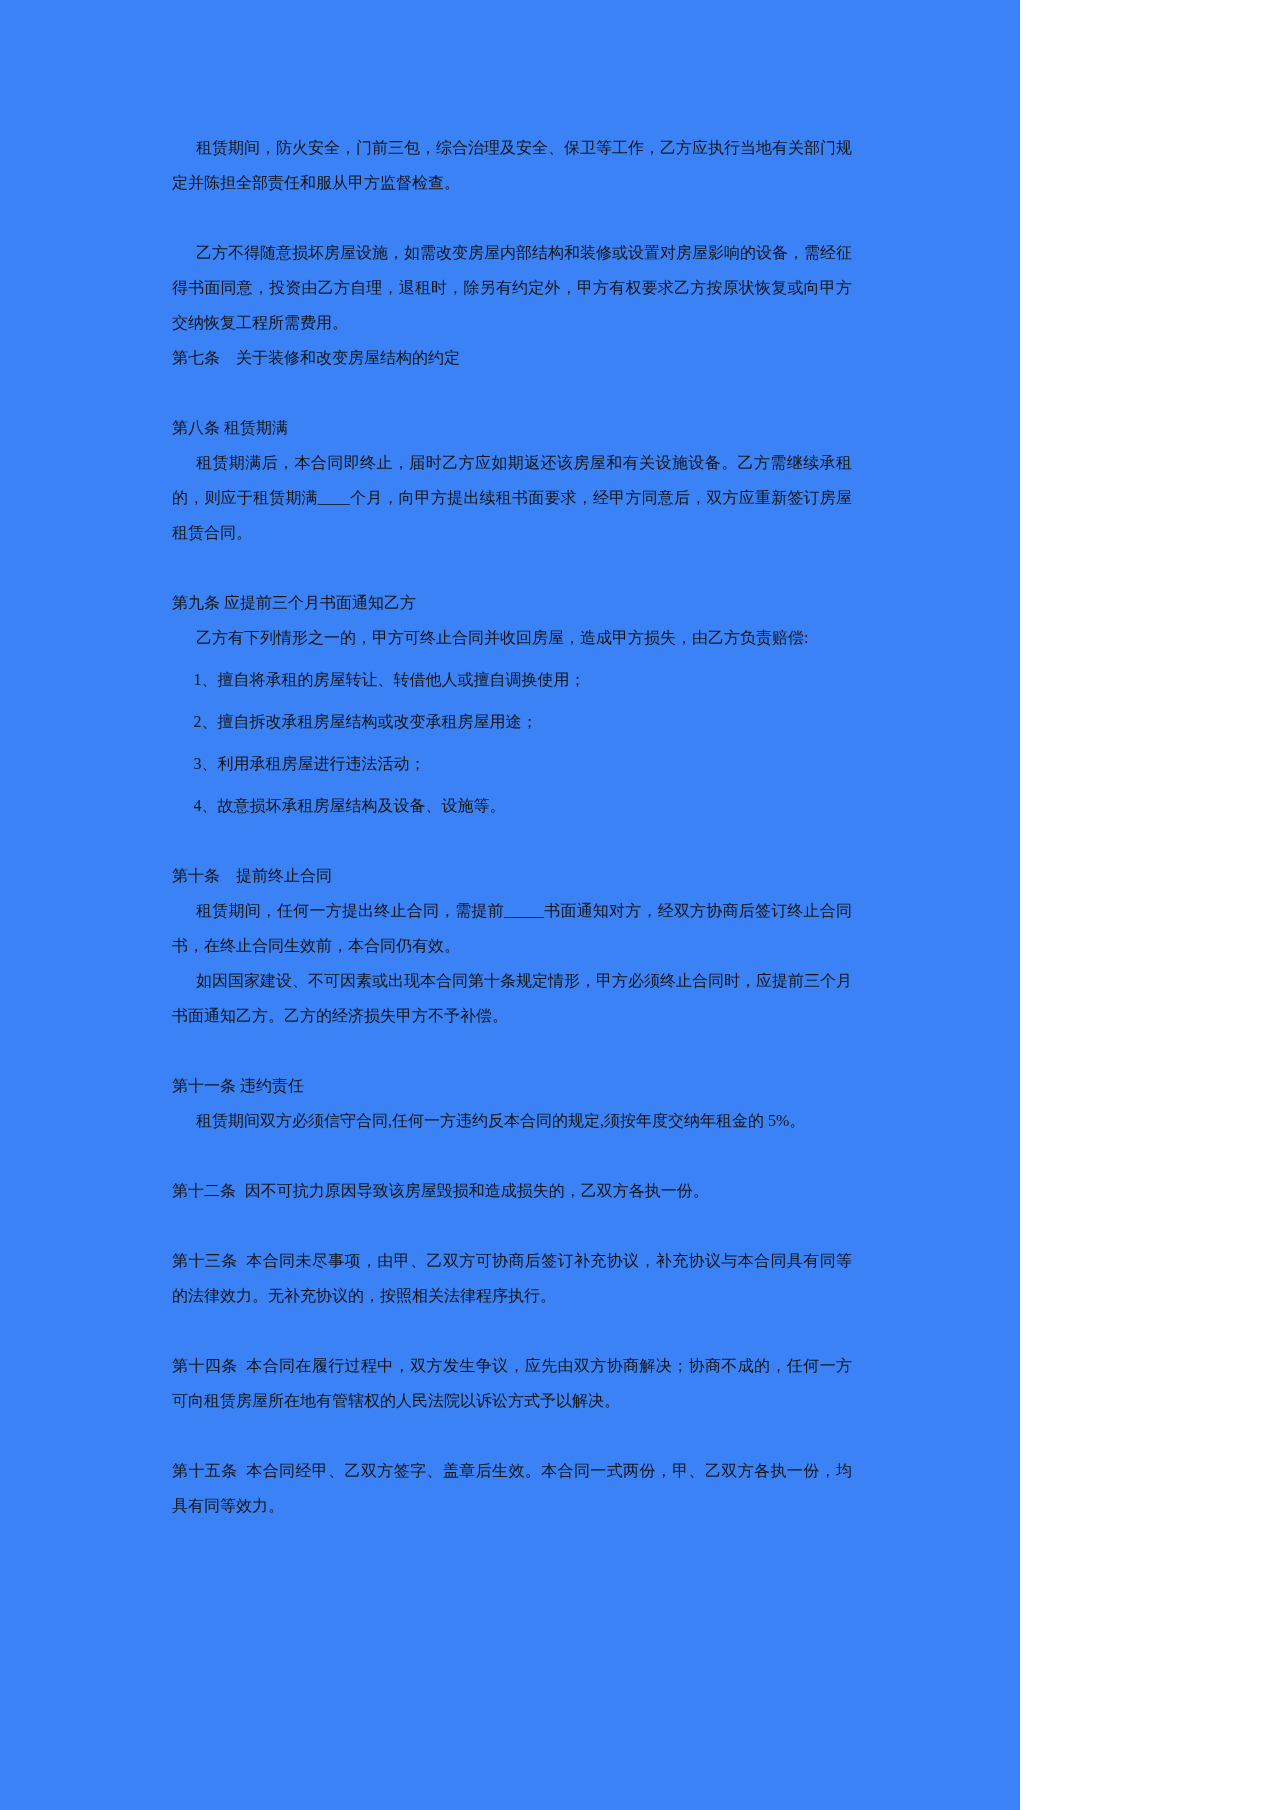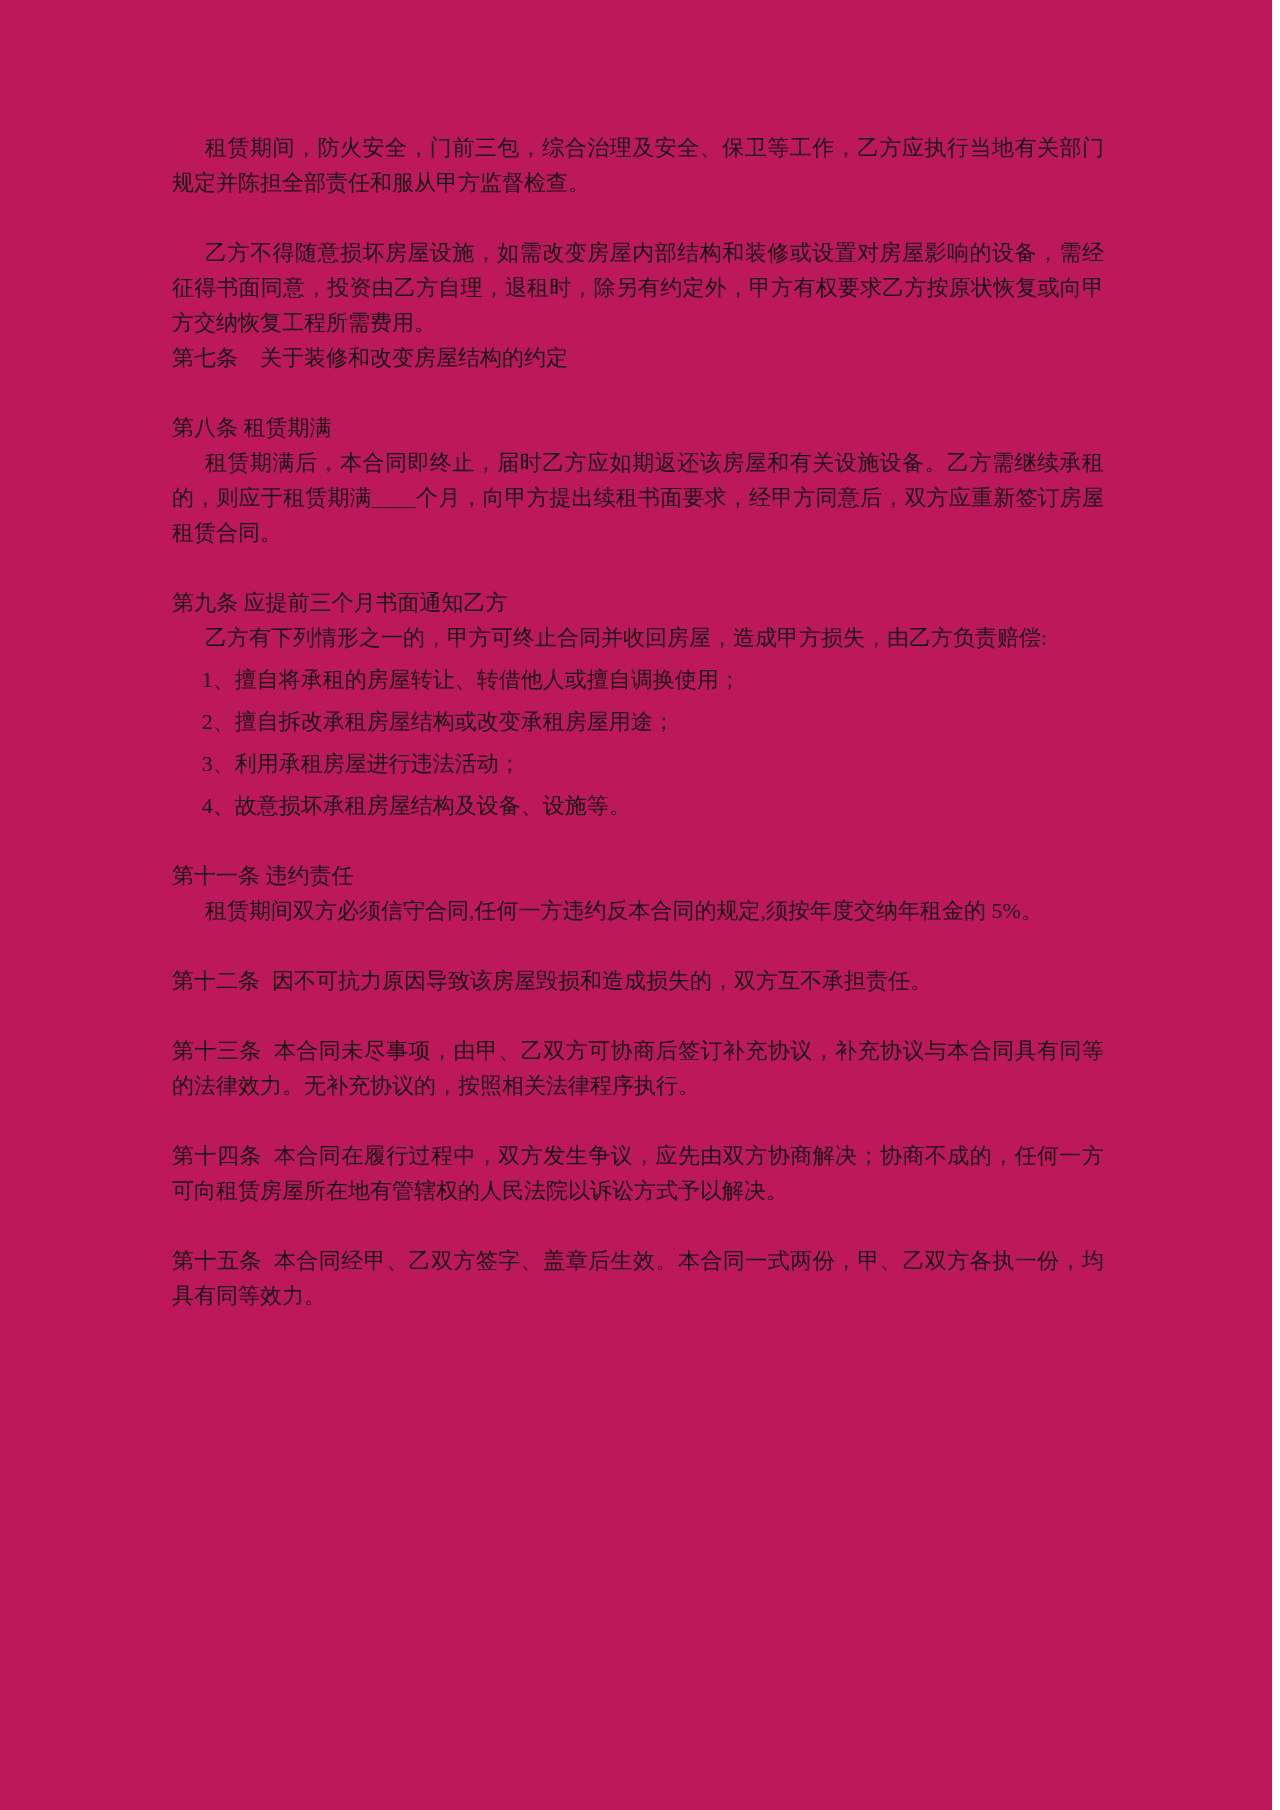"租赁期间，防火安全，门前三包，综合治理及安全、保卫等工作，乙方应执行当地有关部门" .page { background: #be185d -> #3b82f6; font-size: 22px -> 16px; width: 1272px -> 1020px }
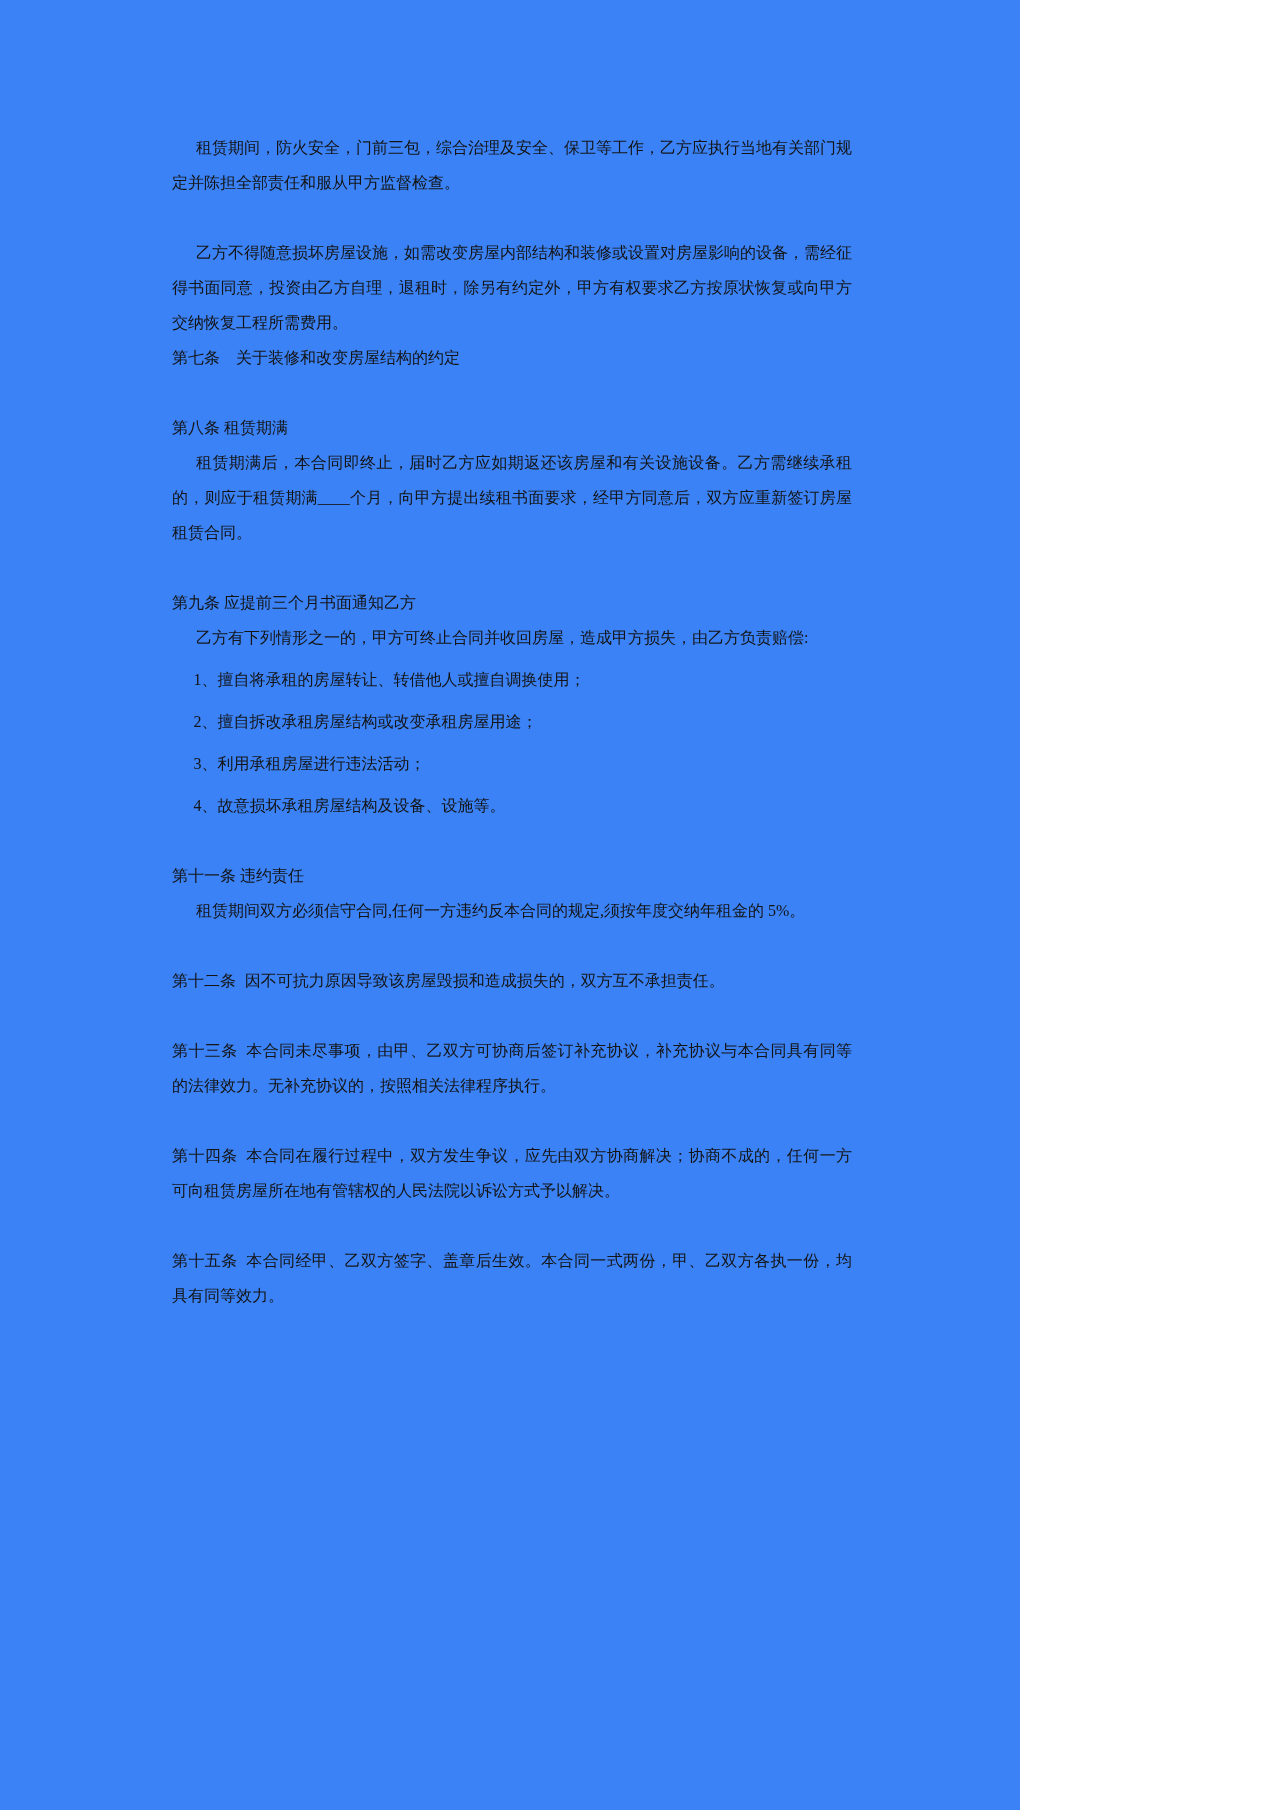"第十条 提前终止合同" section.sec { html: none -> <section> <p>第十条 提前终止合同</p> <p>租赁期间，任何一方提出终止合同，需提前_____书面通知对方，经双方协商后签订终止合同书，在终止合同生效前，本合同仍有效。</p> <p>如因国家建设、不可因素或出现本合同第十条规定情形，甲方必须终止合同时，应提前三个月书面通知乙方。乙方的经济损失甲方不予补偿。</p> </section> }
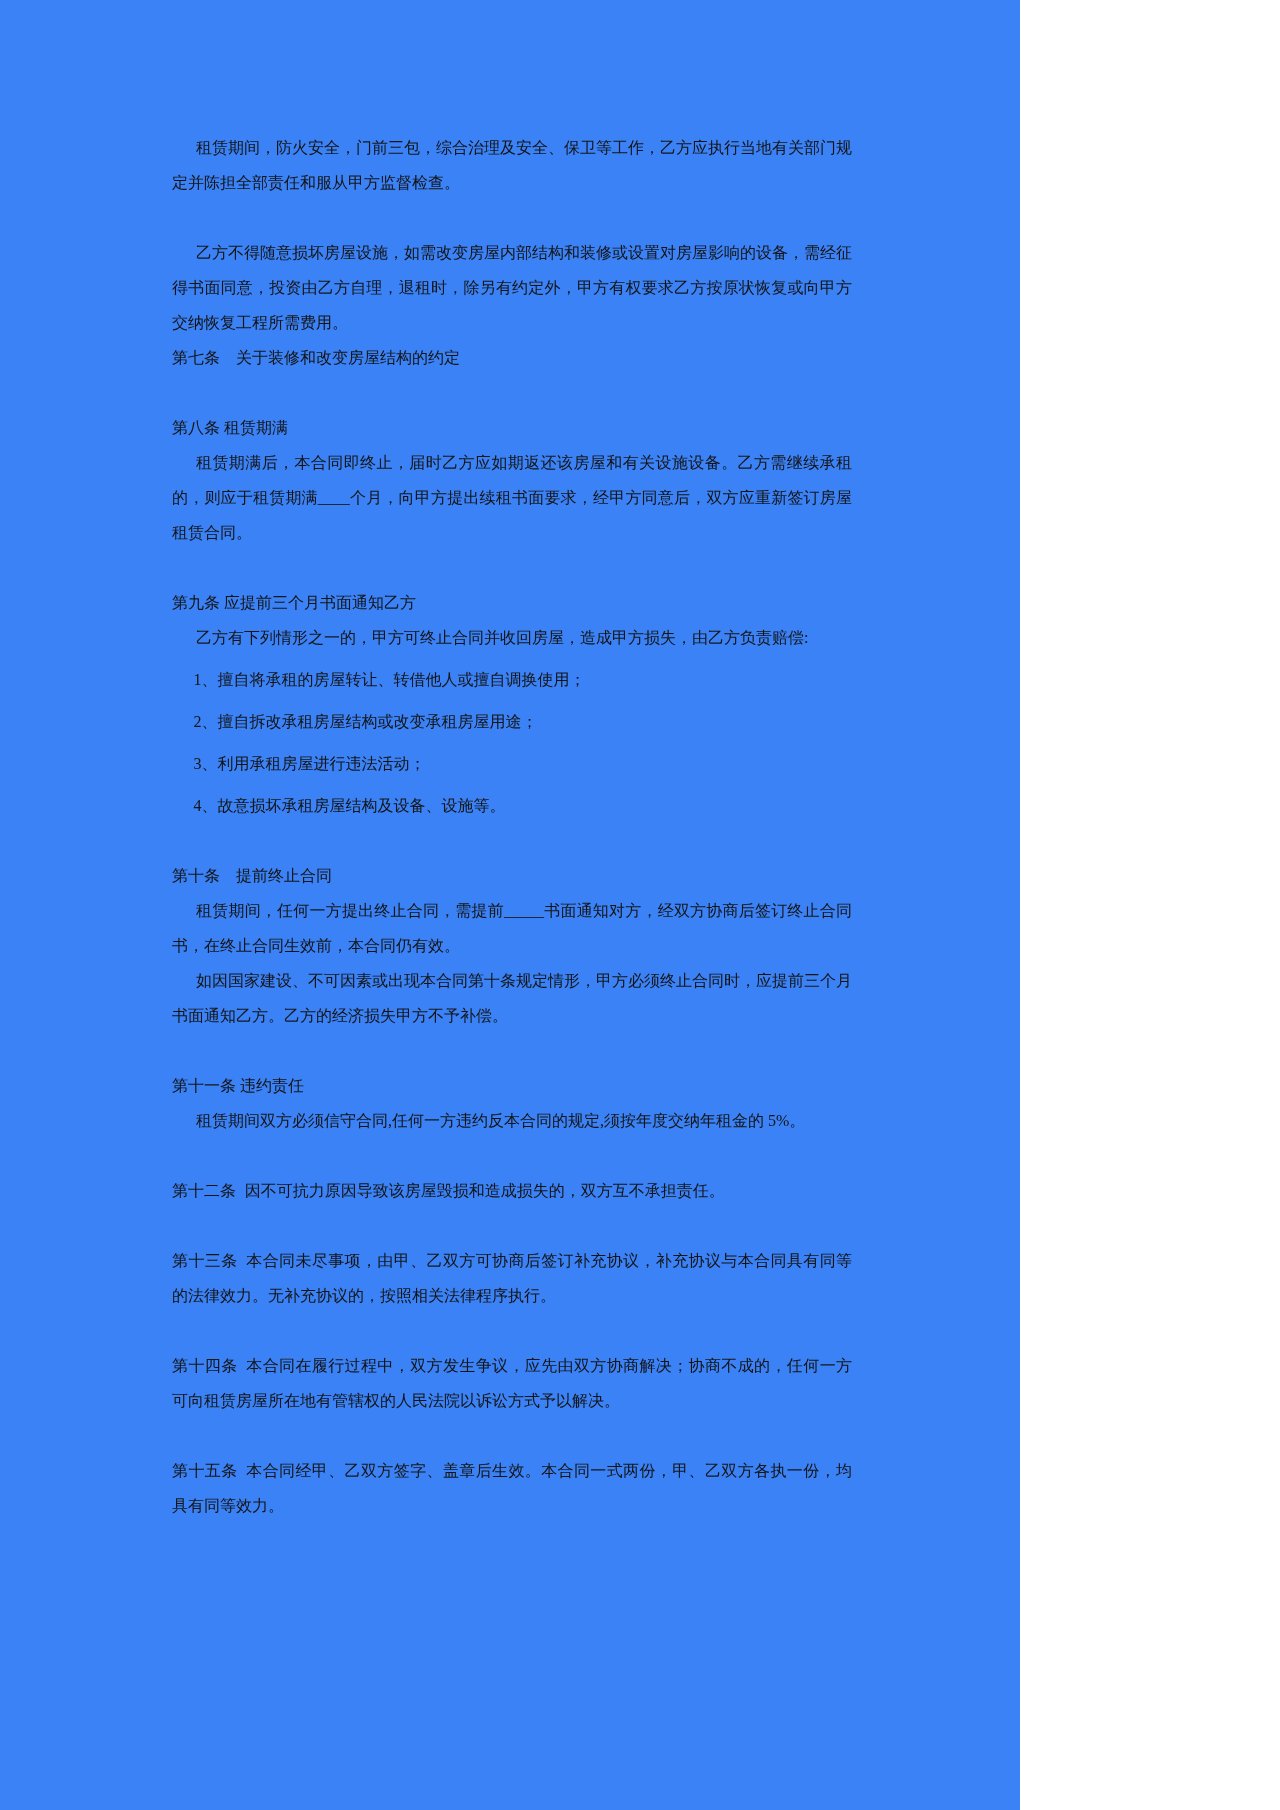"因不可抗力原因导致该房屋毁损和造成损失的，双方互不承担责任。" span { text: 双方互不承担责任 -> 乙双方各执一份 }
